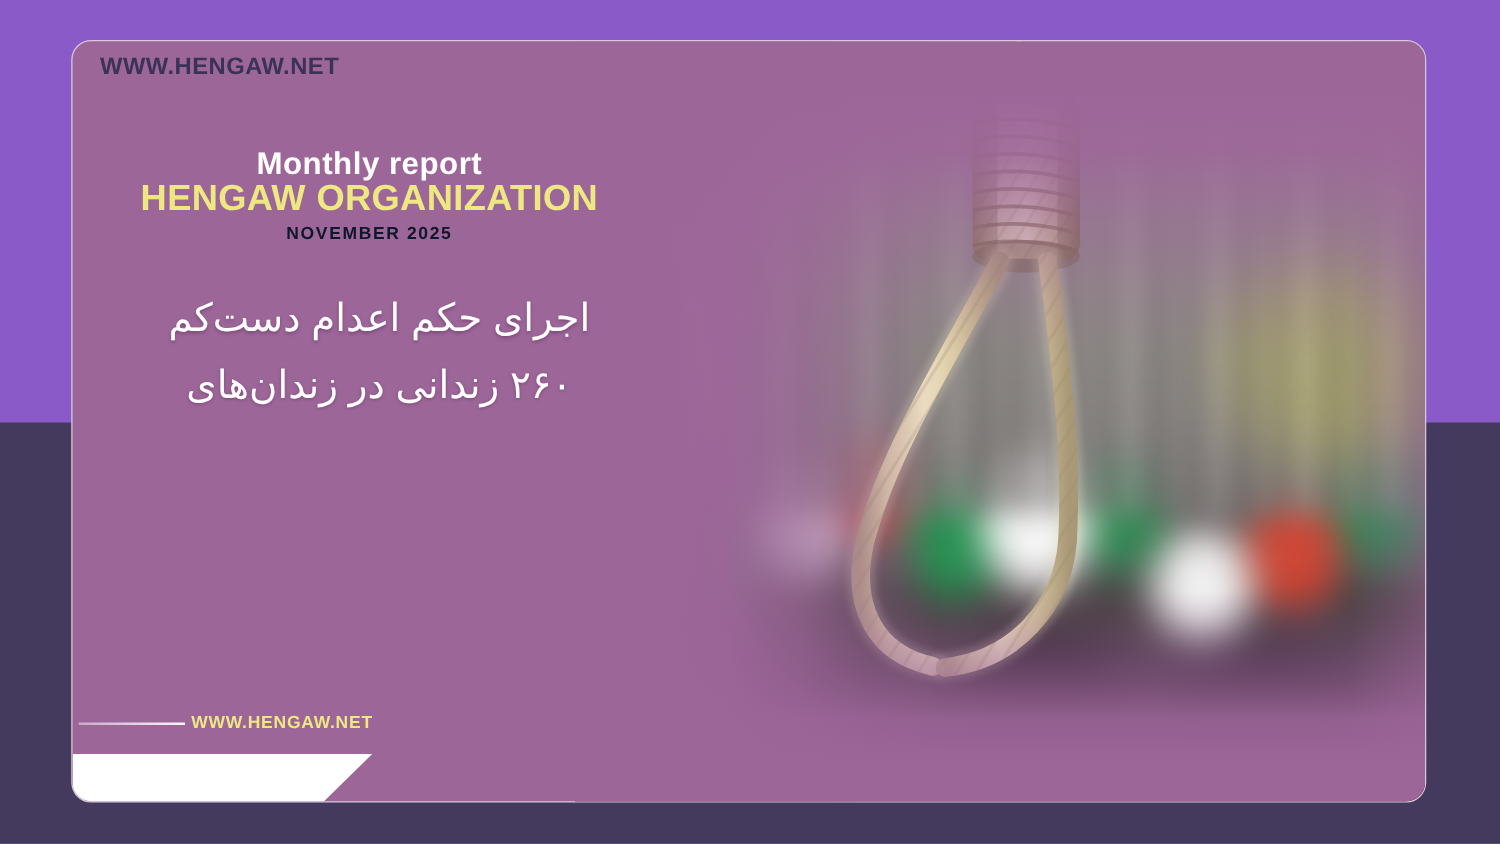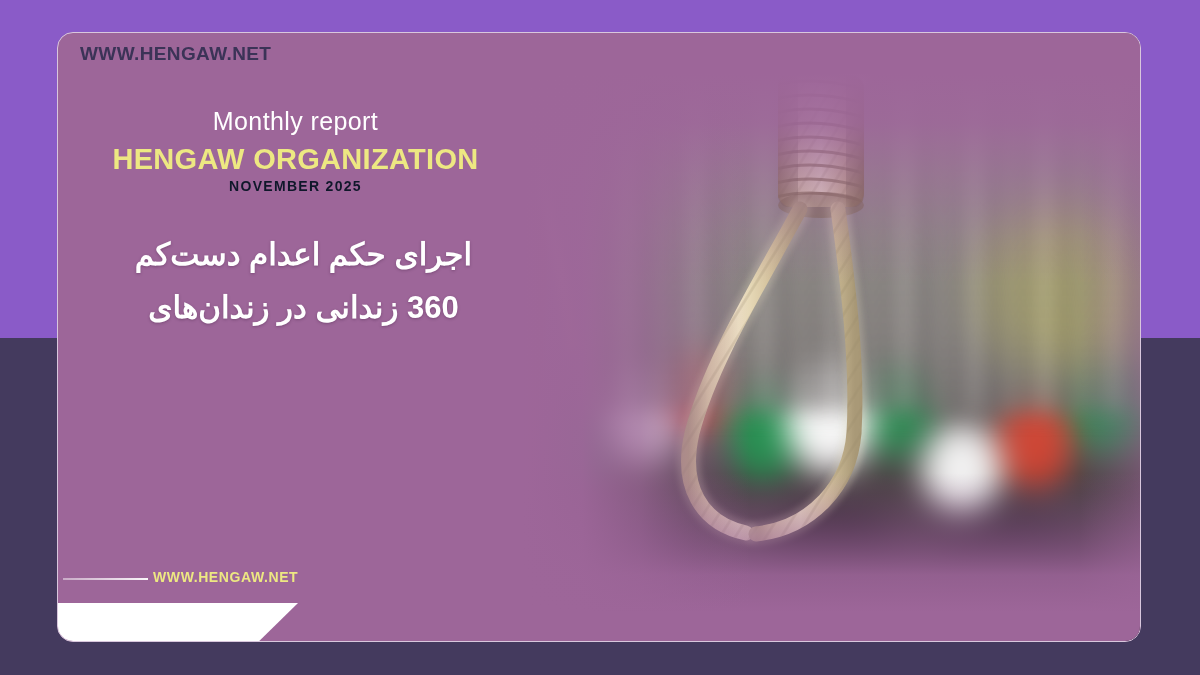"Monthly report" #kicker { font-weight: 400 -> 700; top: 74px -> 84px }
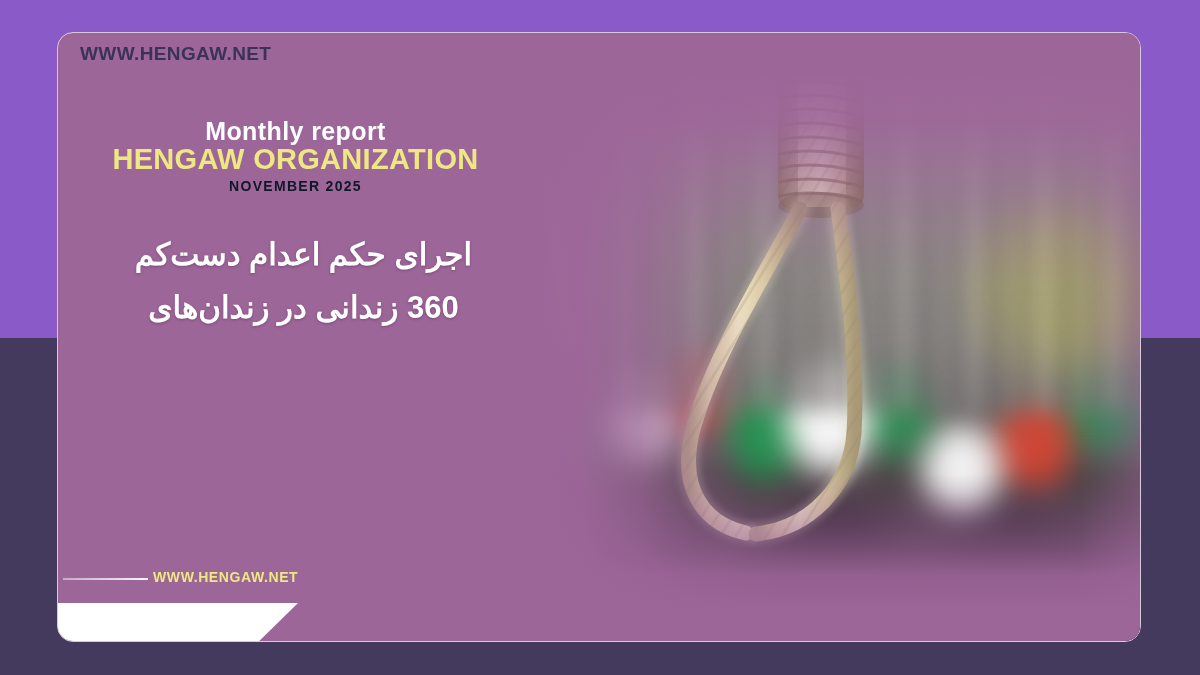"اجرای حکم اعدام دست‌کم" #headline { font-weight: 700 -> 400 }
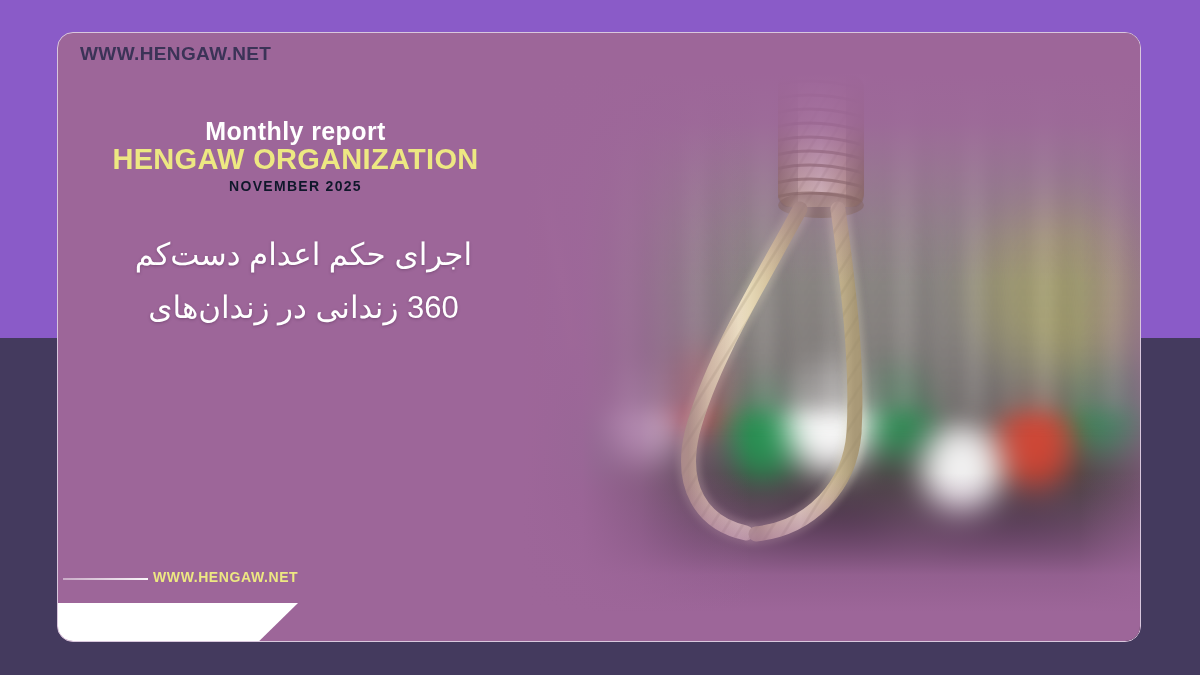"360 زندانی در زندان‌های" div { text: 360 -> ۲۶۰ }
